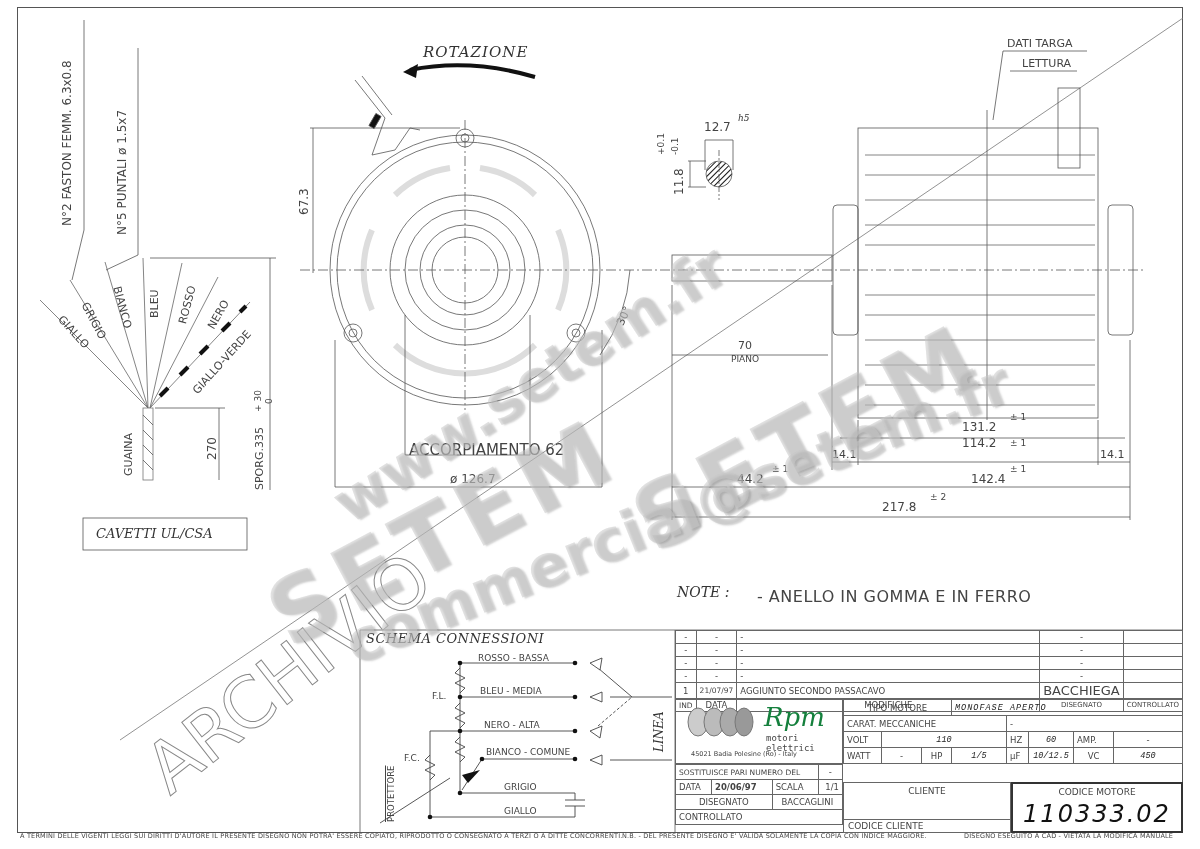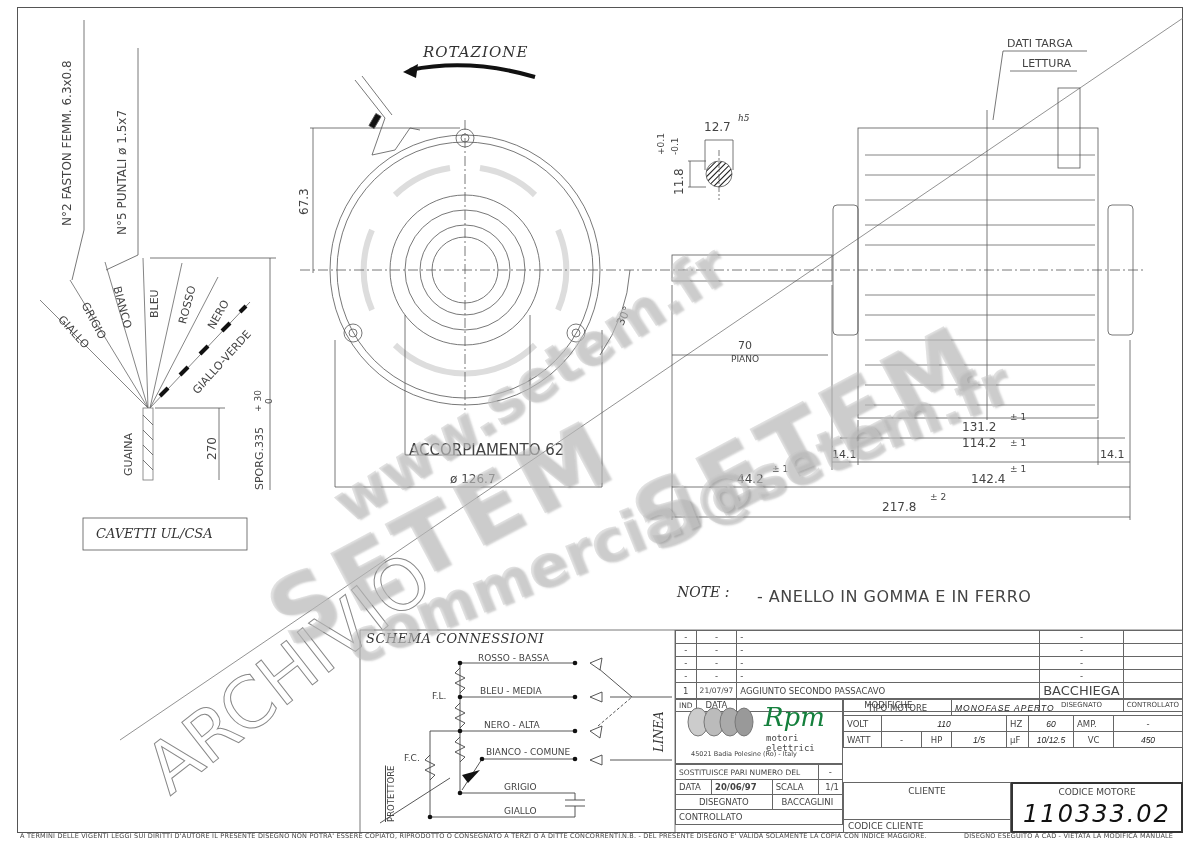"MONOFASE APERTO" .val { font-family: Liberation Sans, sans-serif -> Liberation Mono, monospace }
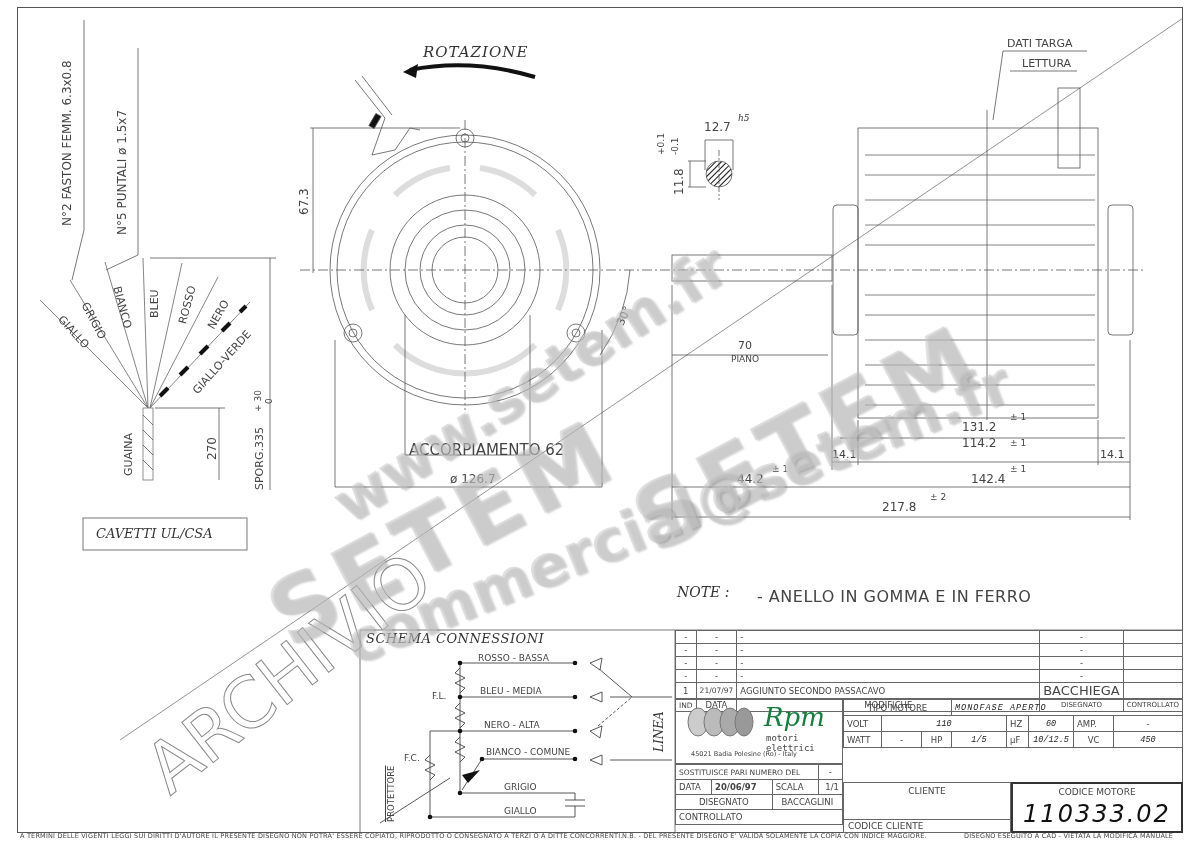"CARAT. MECCANICHE" tr { html: none -> <tr> <td>CARAT. MECCANICHE</td> <td>-</td> </tr> }
